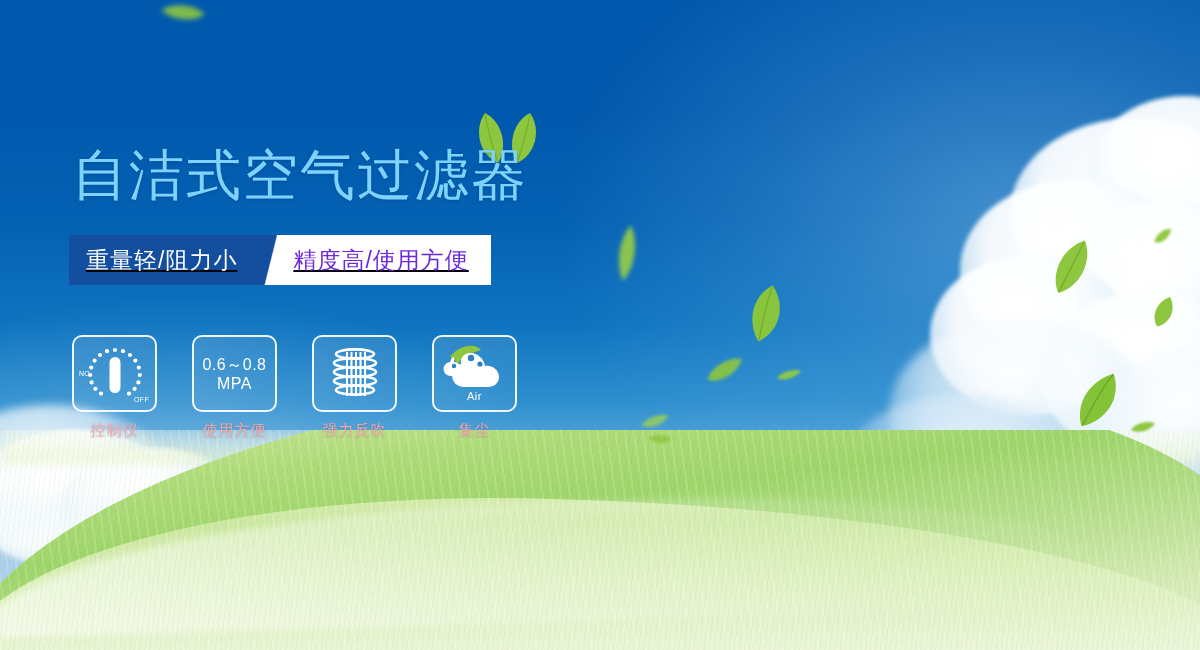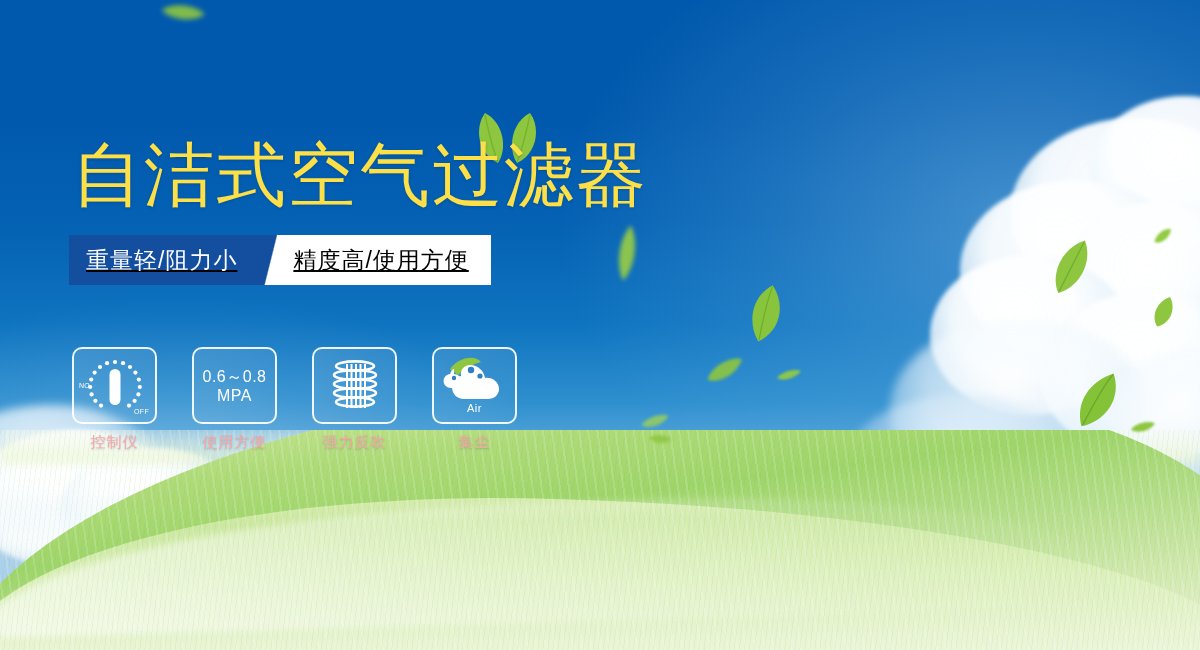"自洁式空气过滤器" .title { color: #fde047 -> #7dd3fc; font-size: 70px -> 55px }
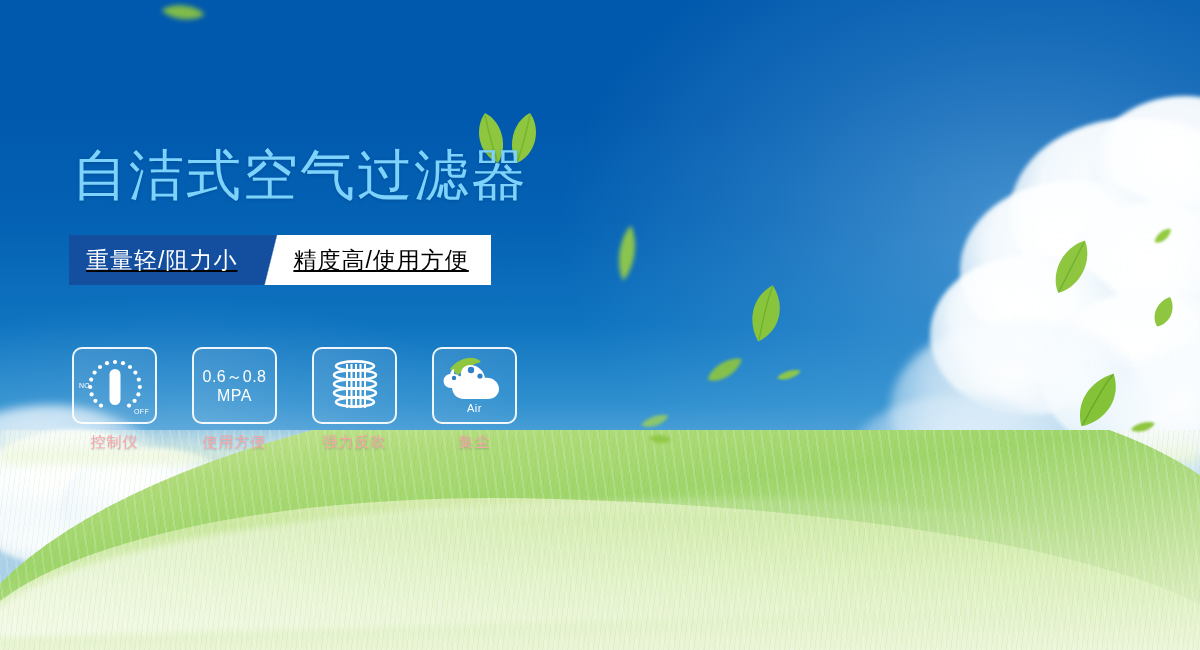"精度高/使用方便" .tag-right { color: #000000 -> #6d28d9 }
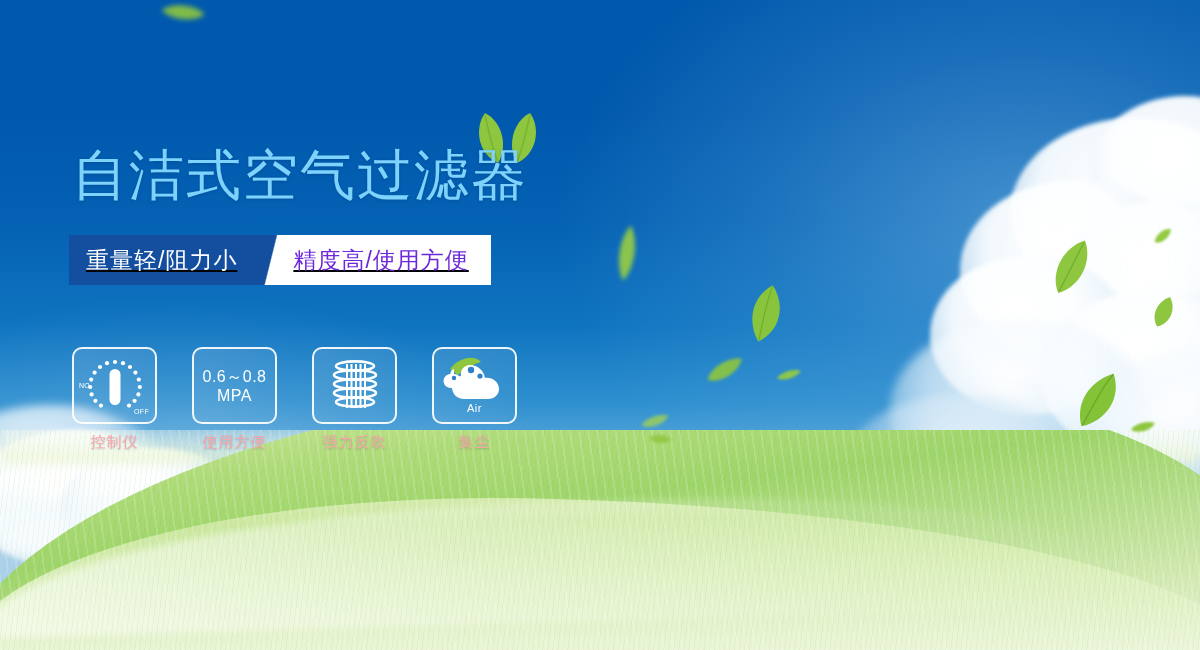"0.6～0.8" .feature { margin-top: 12px -> none }
